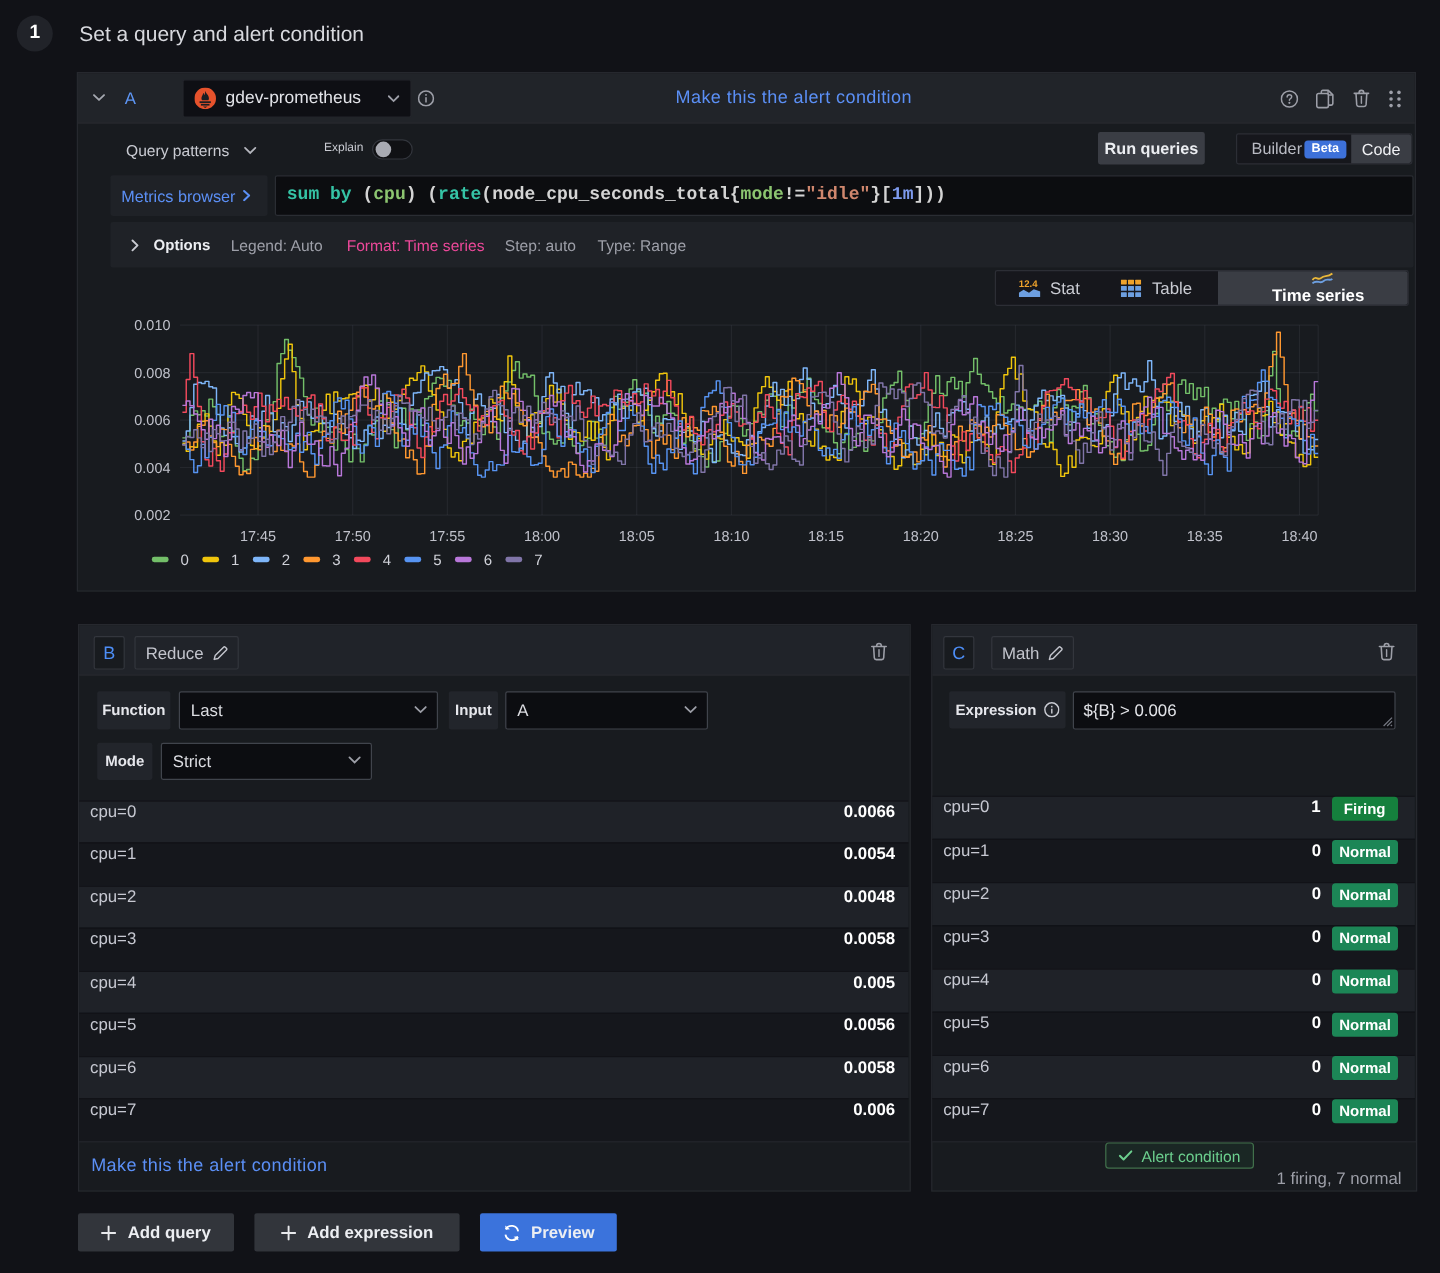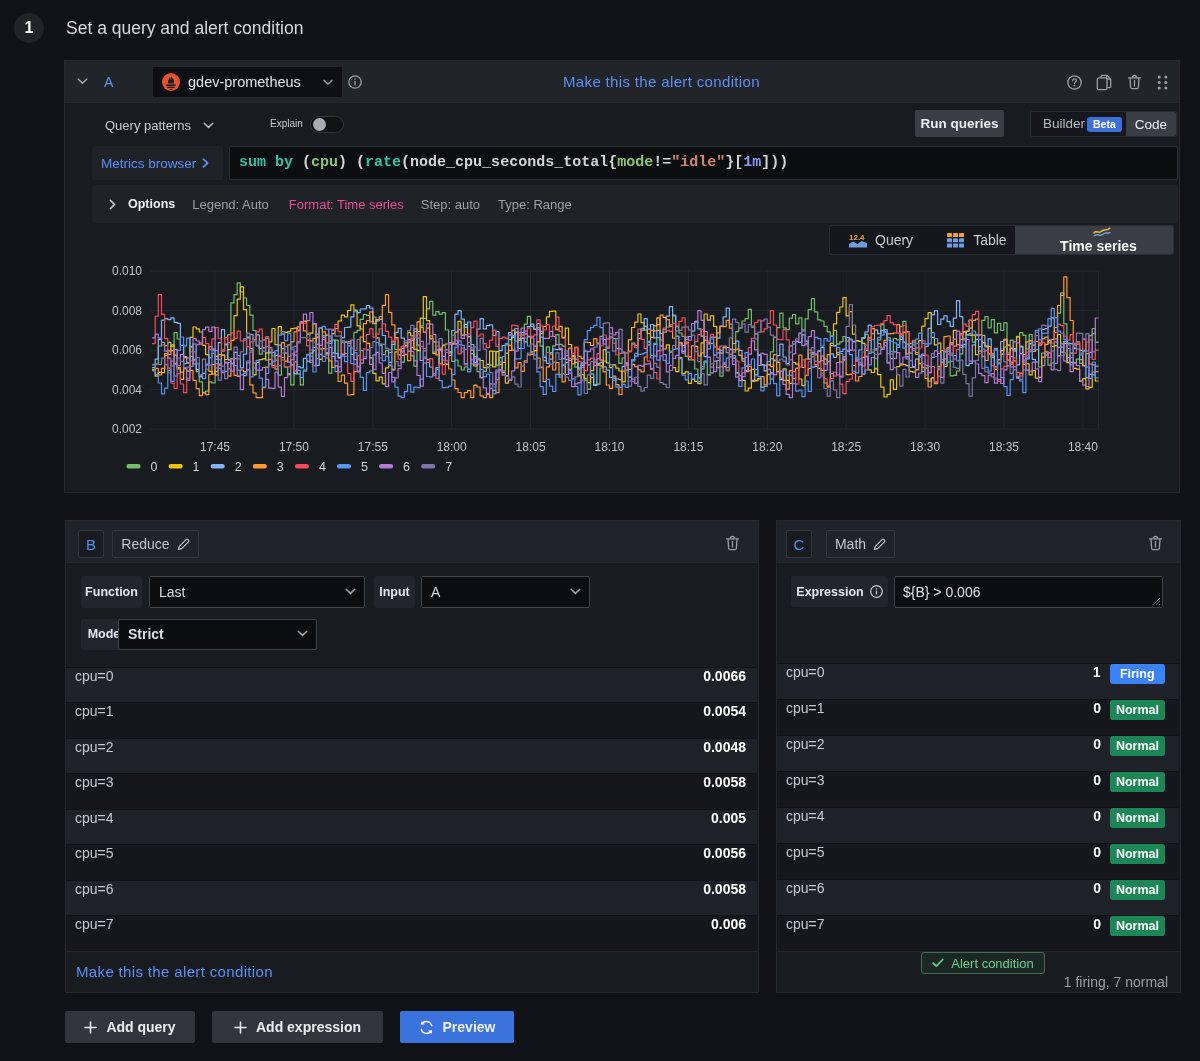"Query" span { text: Query -> Stat }
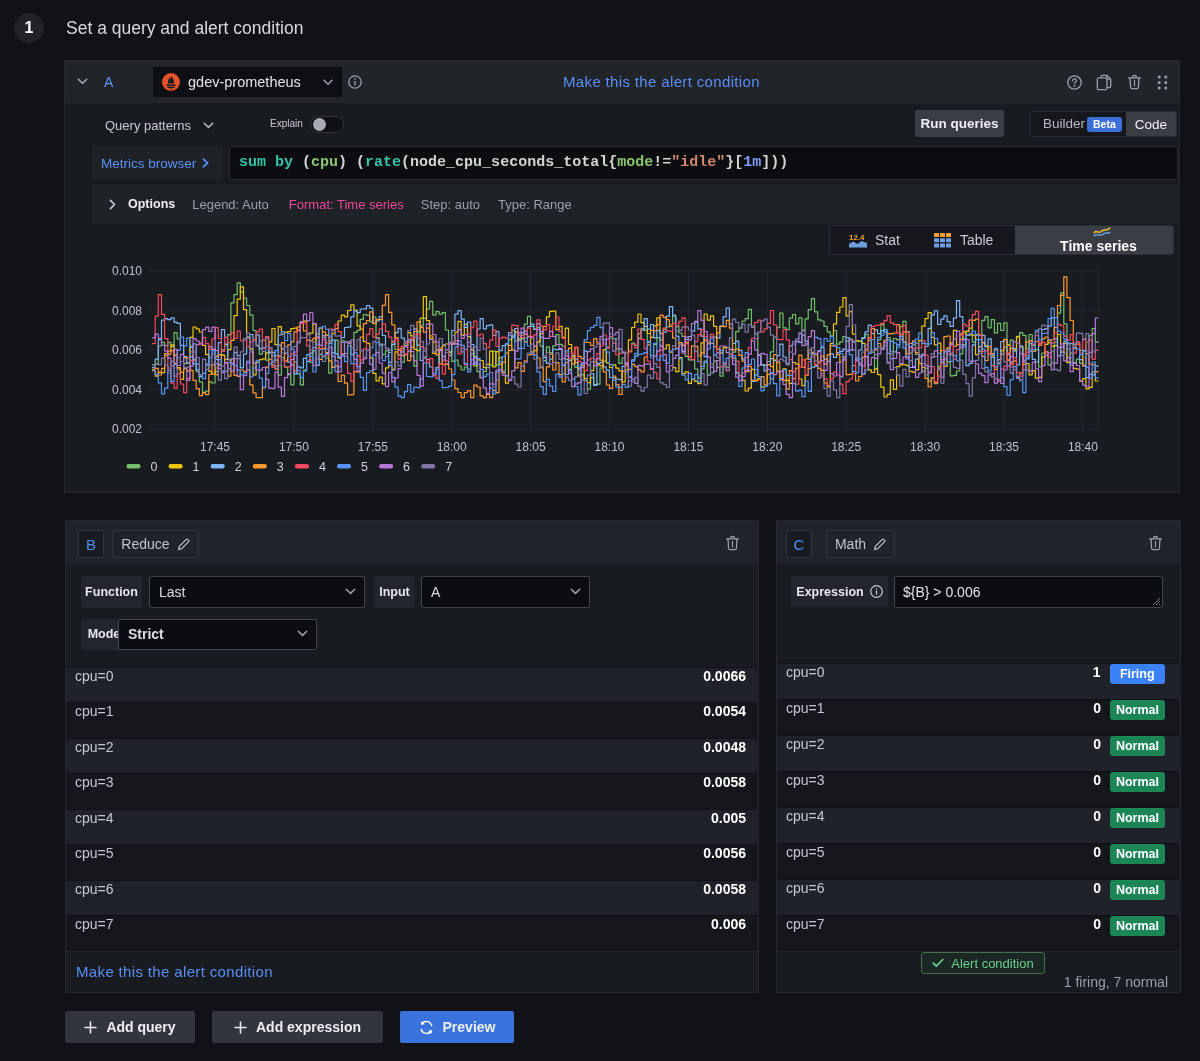"Strict" div.sel { font-weight: bold -> none; left: 52px -> 68px; width: 199px -> 176px }
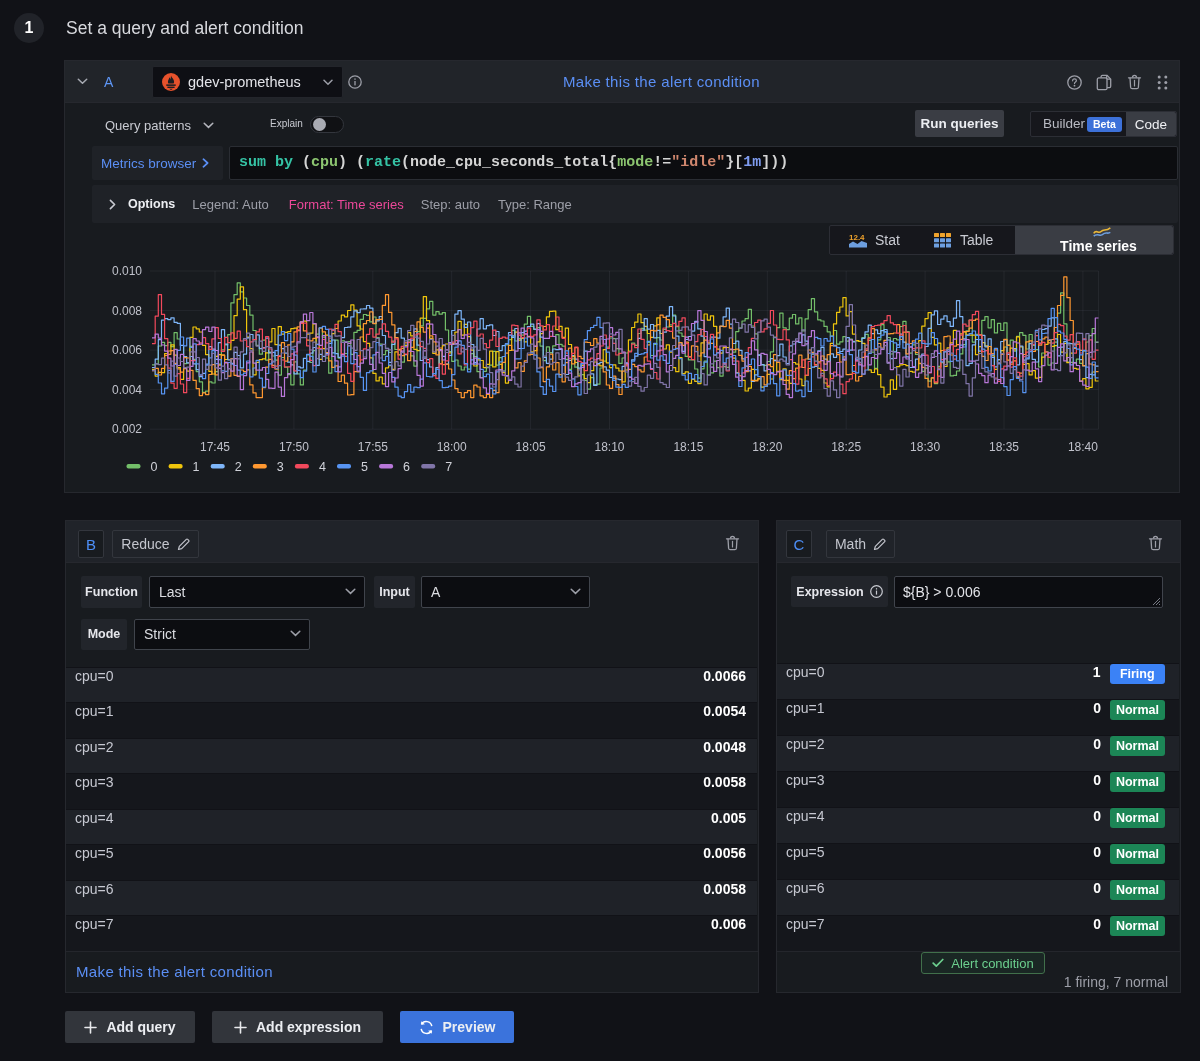"Firing" span.badge { background: #3b82f6 -> #15803d }
